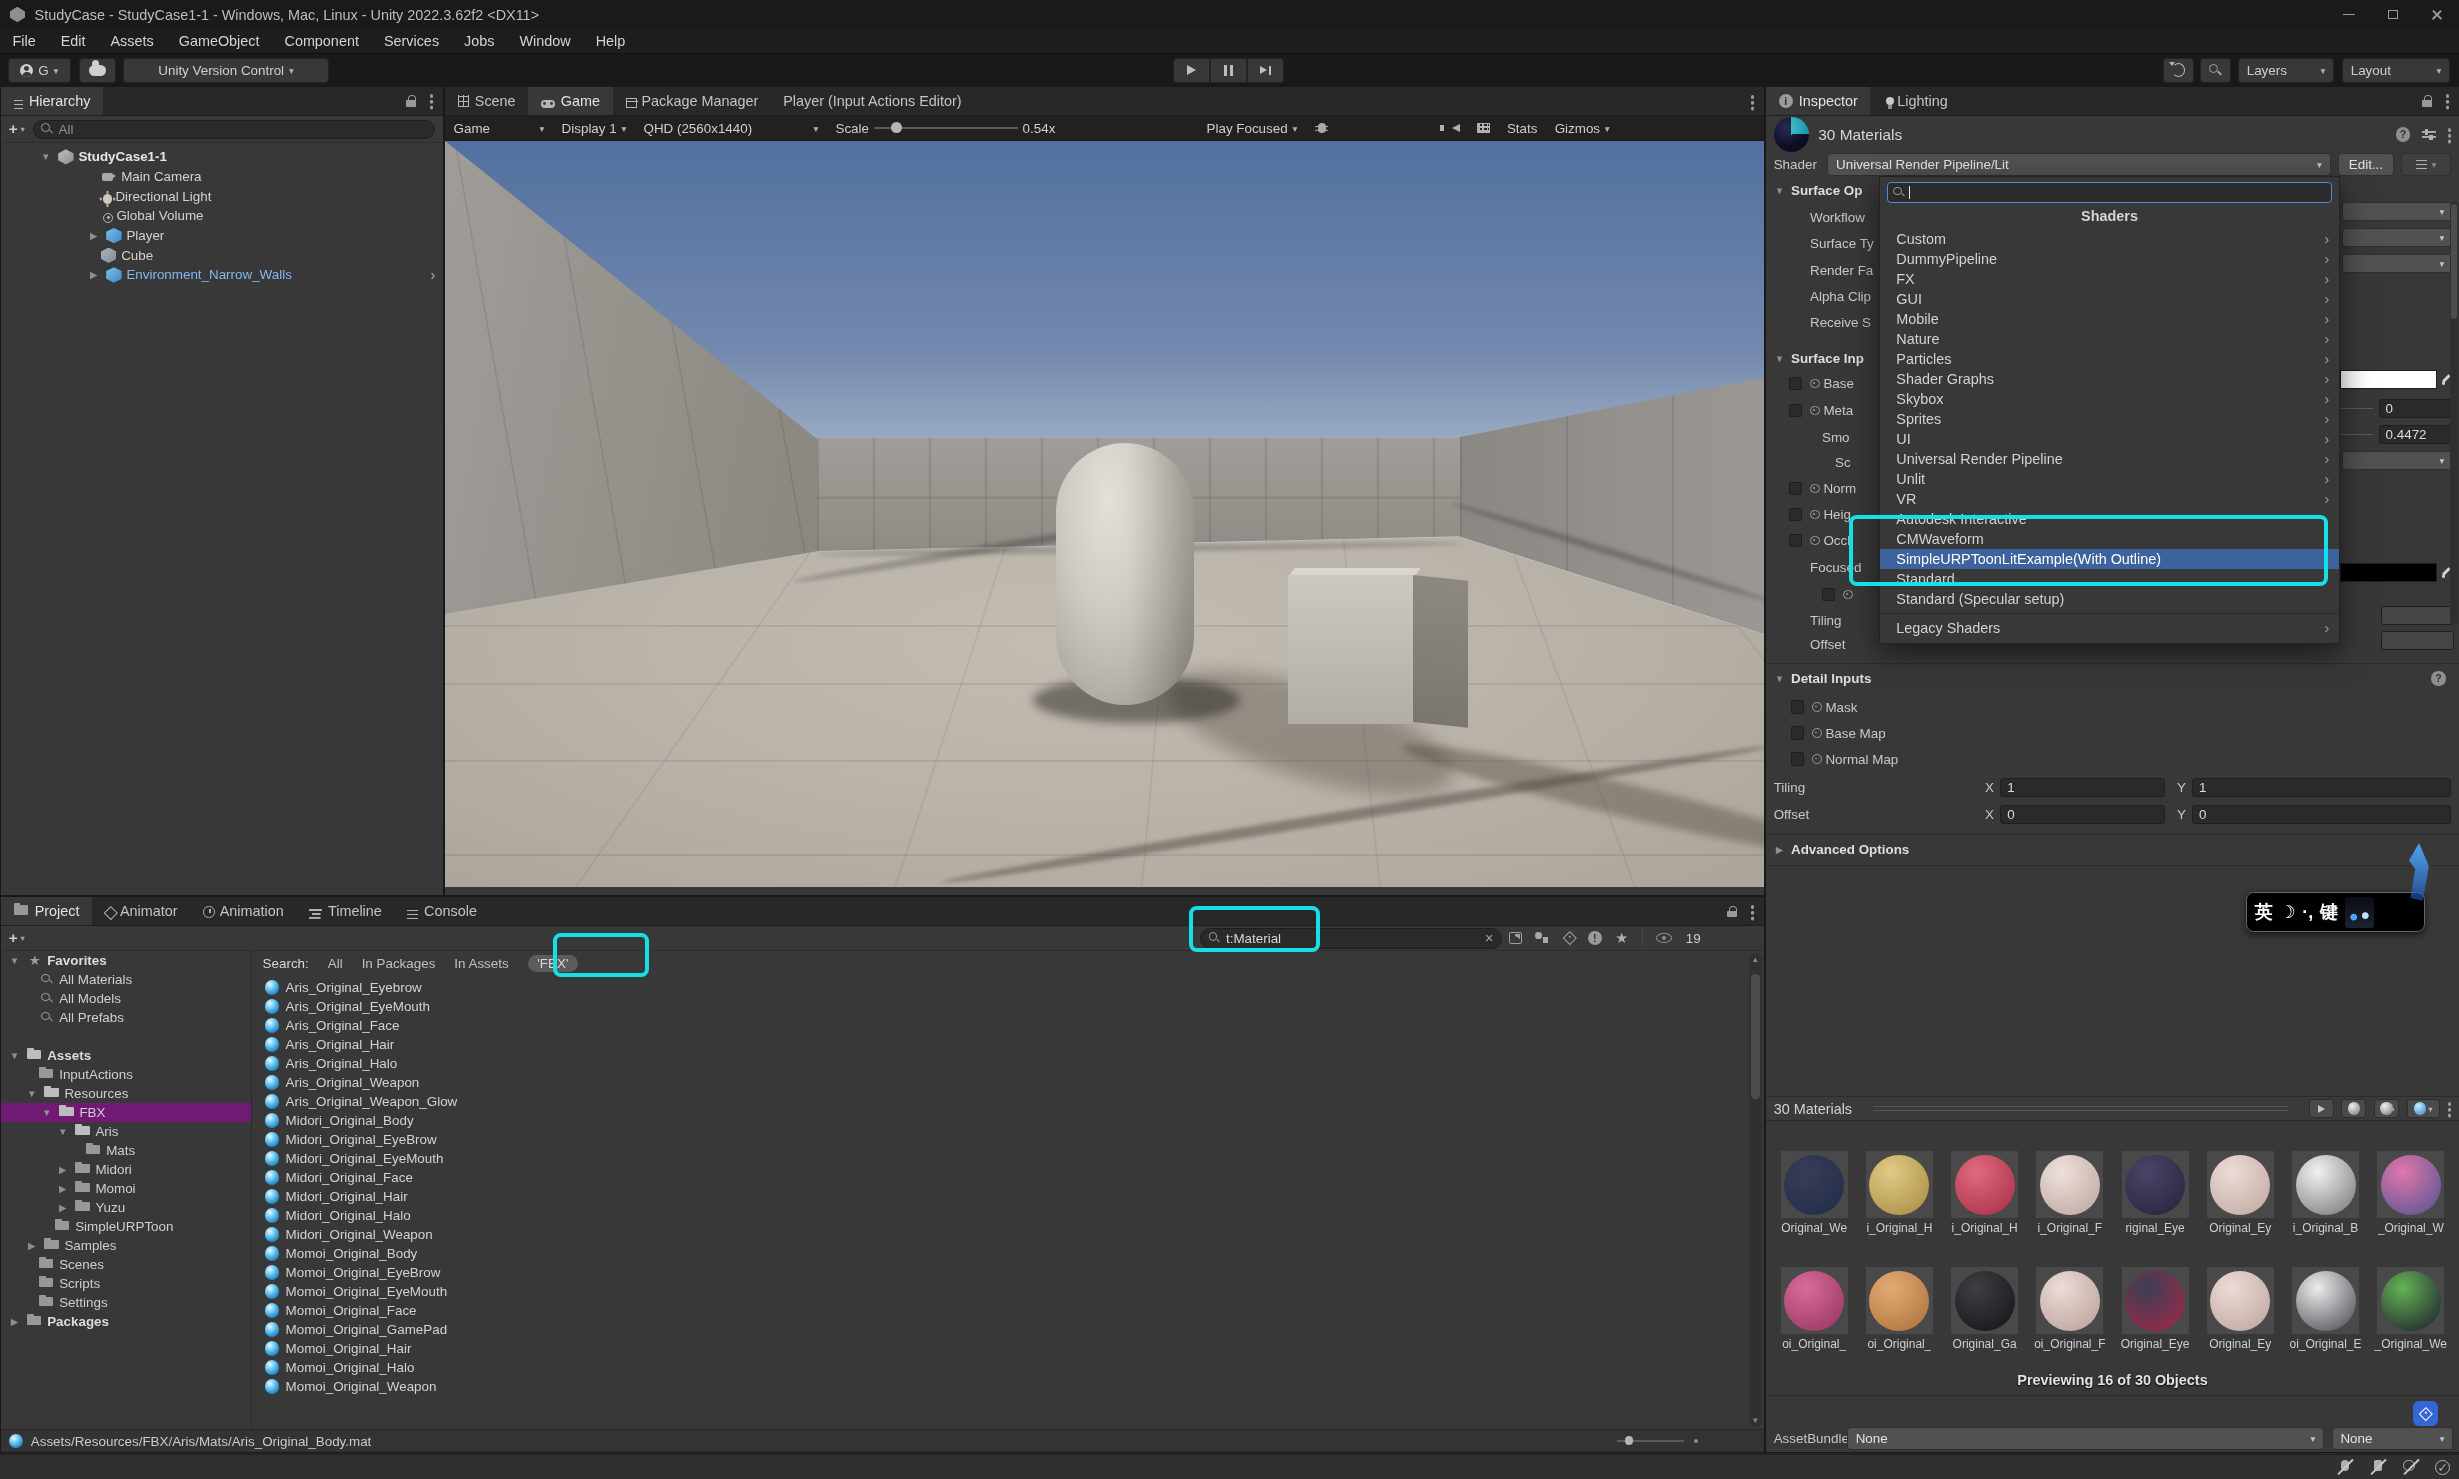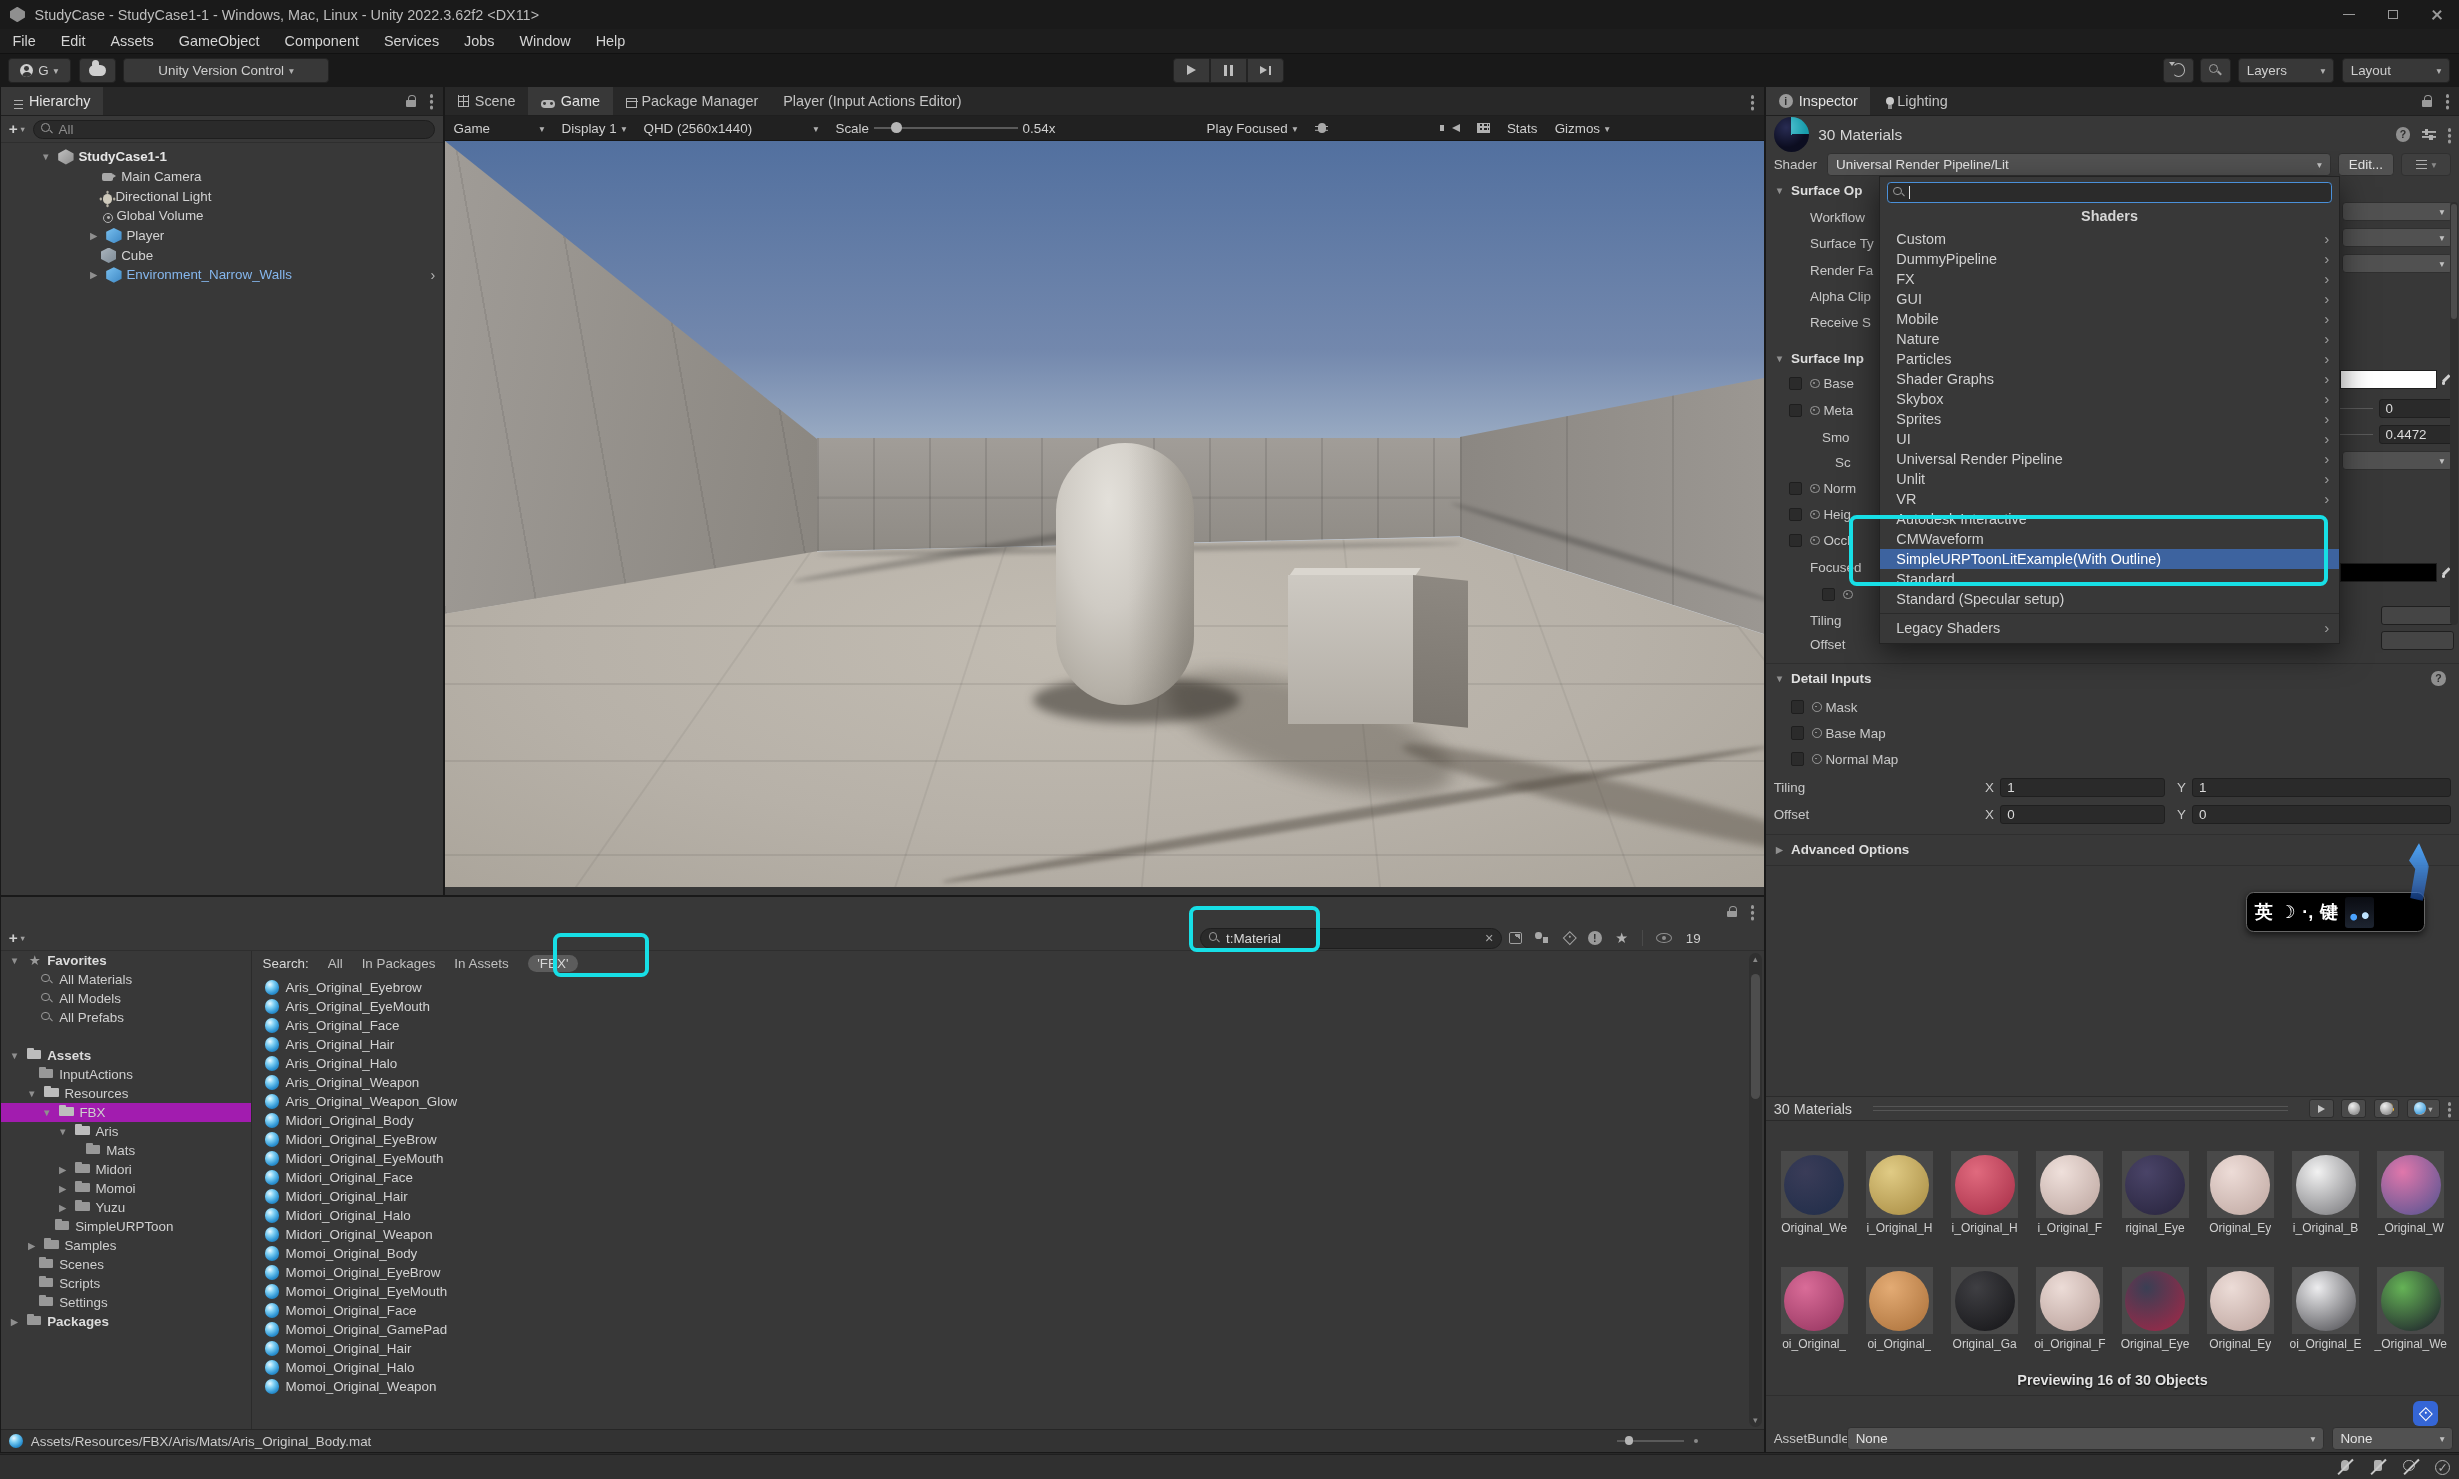"Project" div.tabbar { html: none -> <div> <div> <span></span> <span>Project</span> </div> <div> <span></span> <span>Animator</span> </div> <div> <span></span> <span>Animation</span> </div> <div> <span></span> <span>Timeline</span> </div> <div> <span></span> <span>Console</span> </div> </div> }
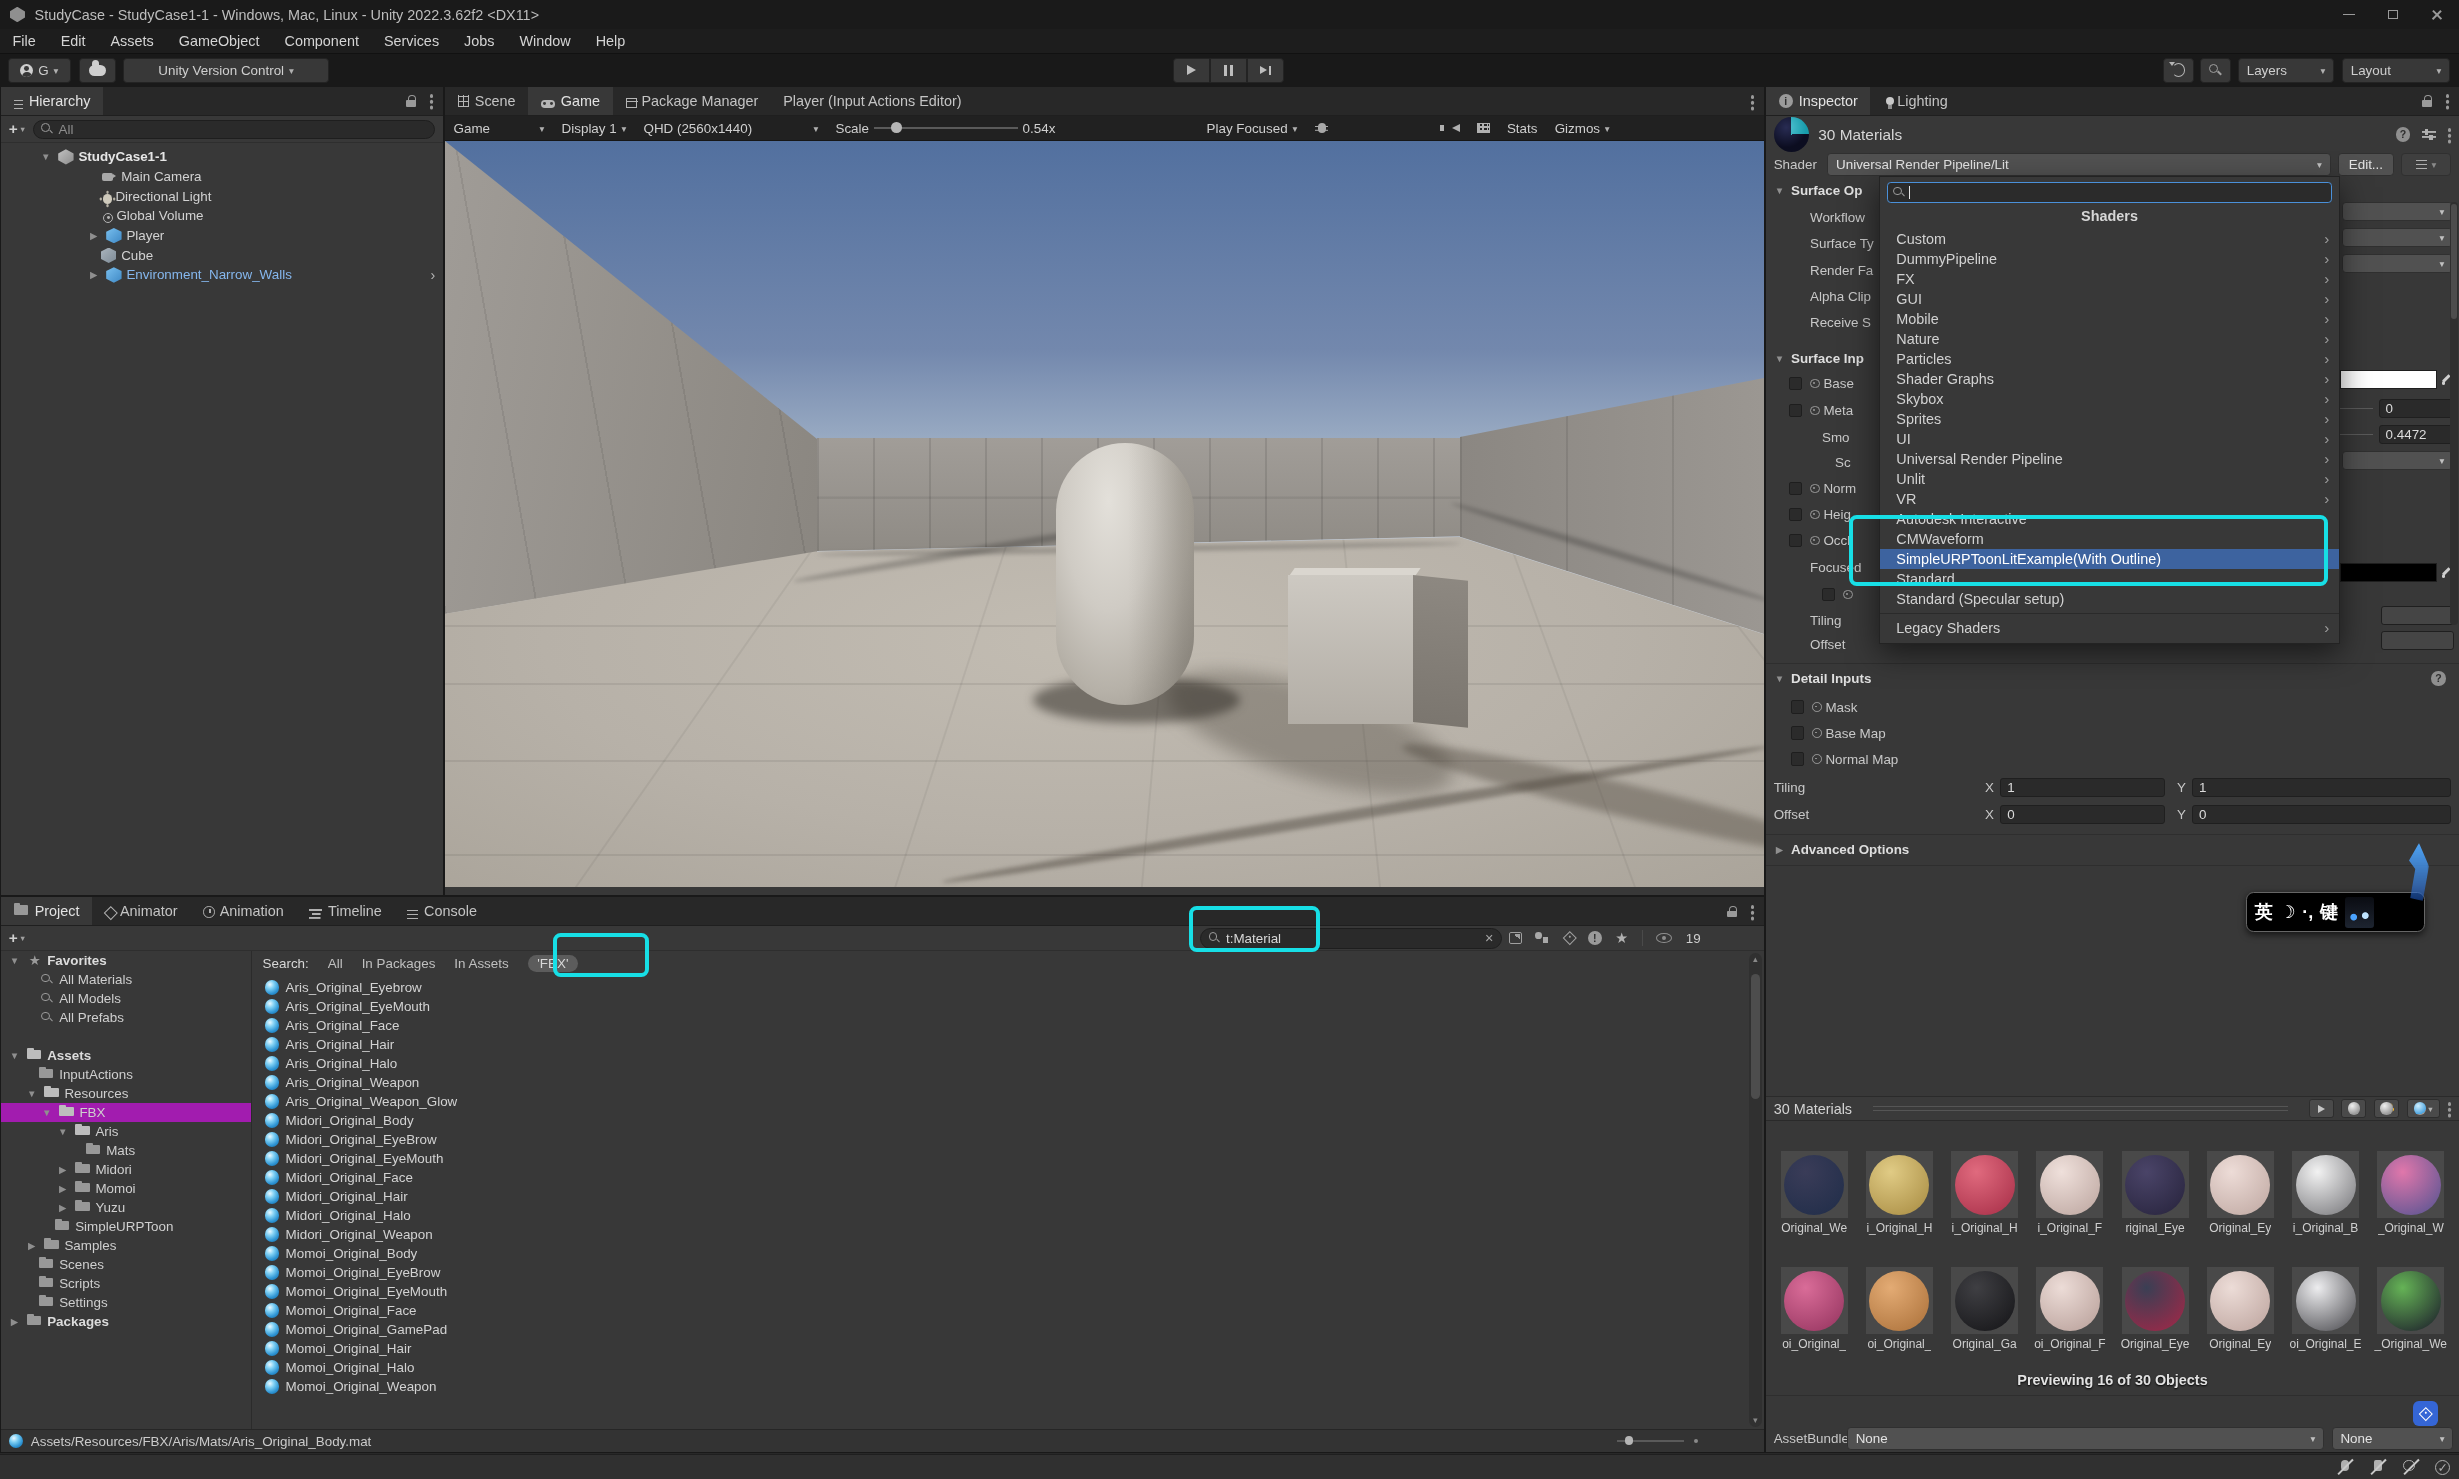"FBX" .p-row.selected-row { background: #a21caf -> #701a75 }
